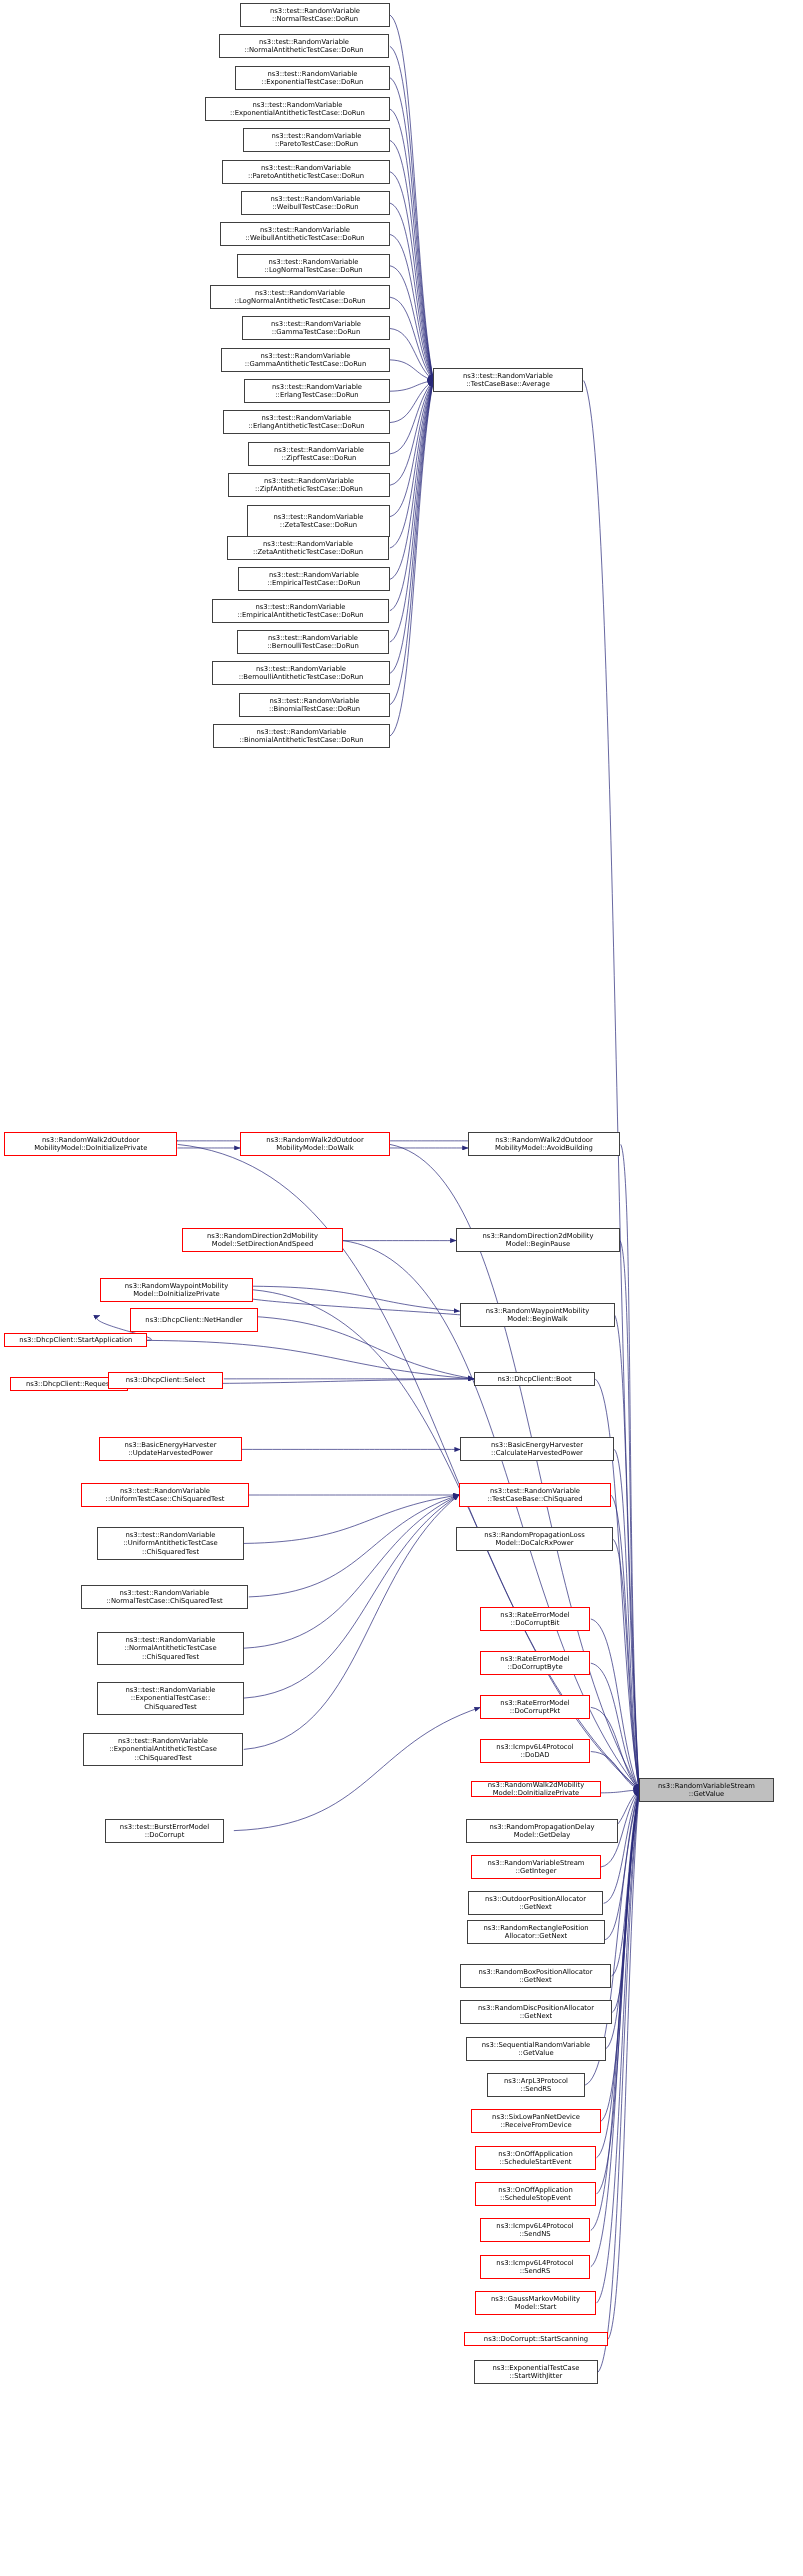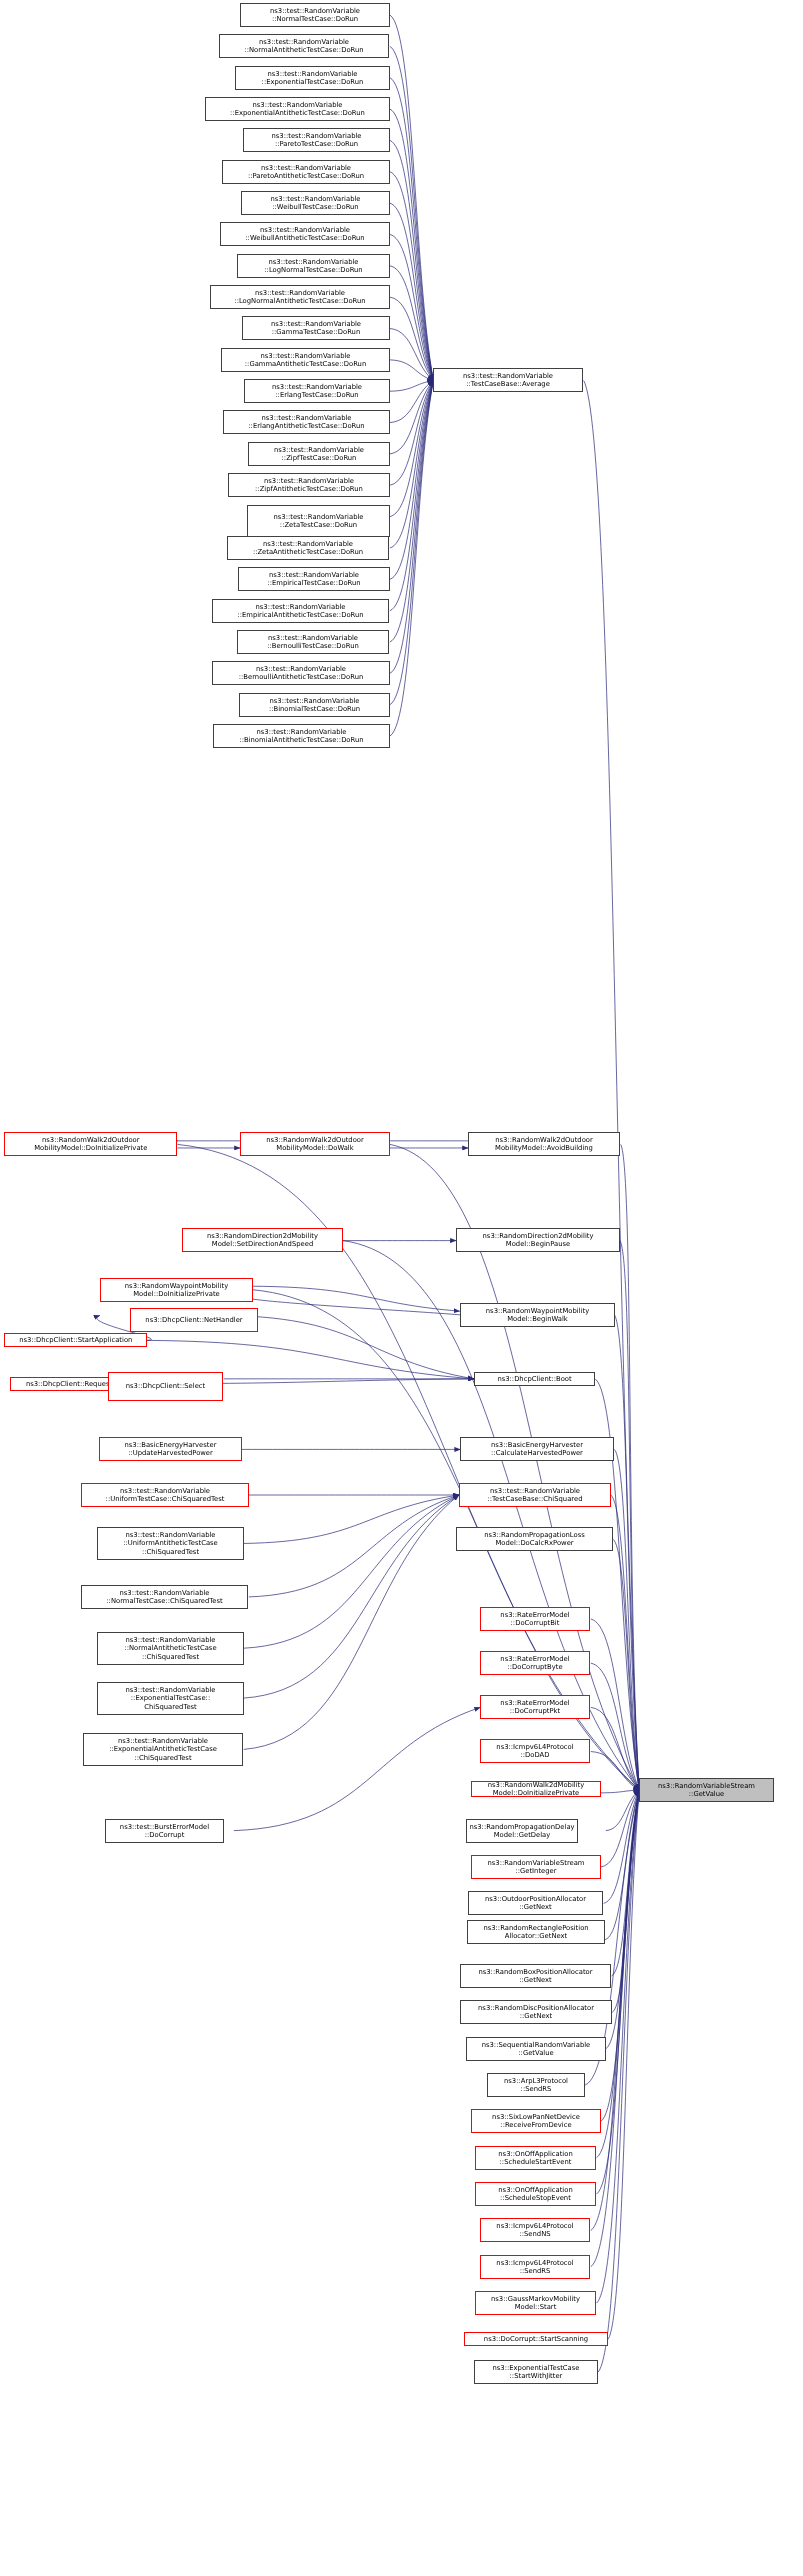"ns3::DhcpClient::Select" div.node { height: 29px -> 17px }
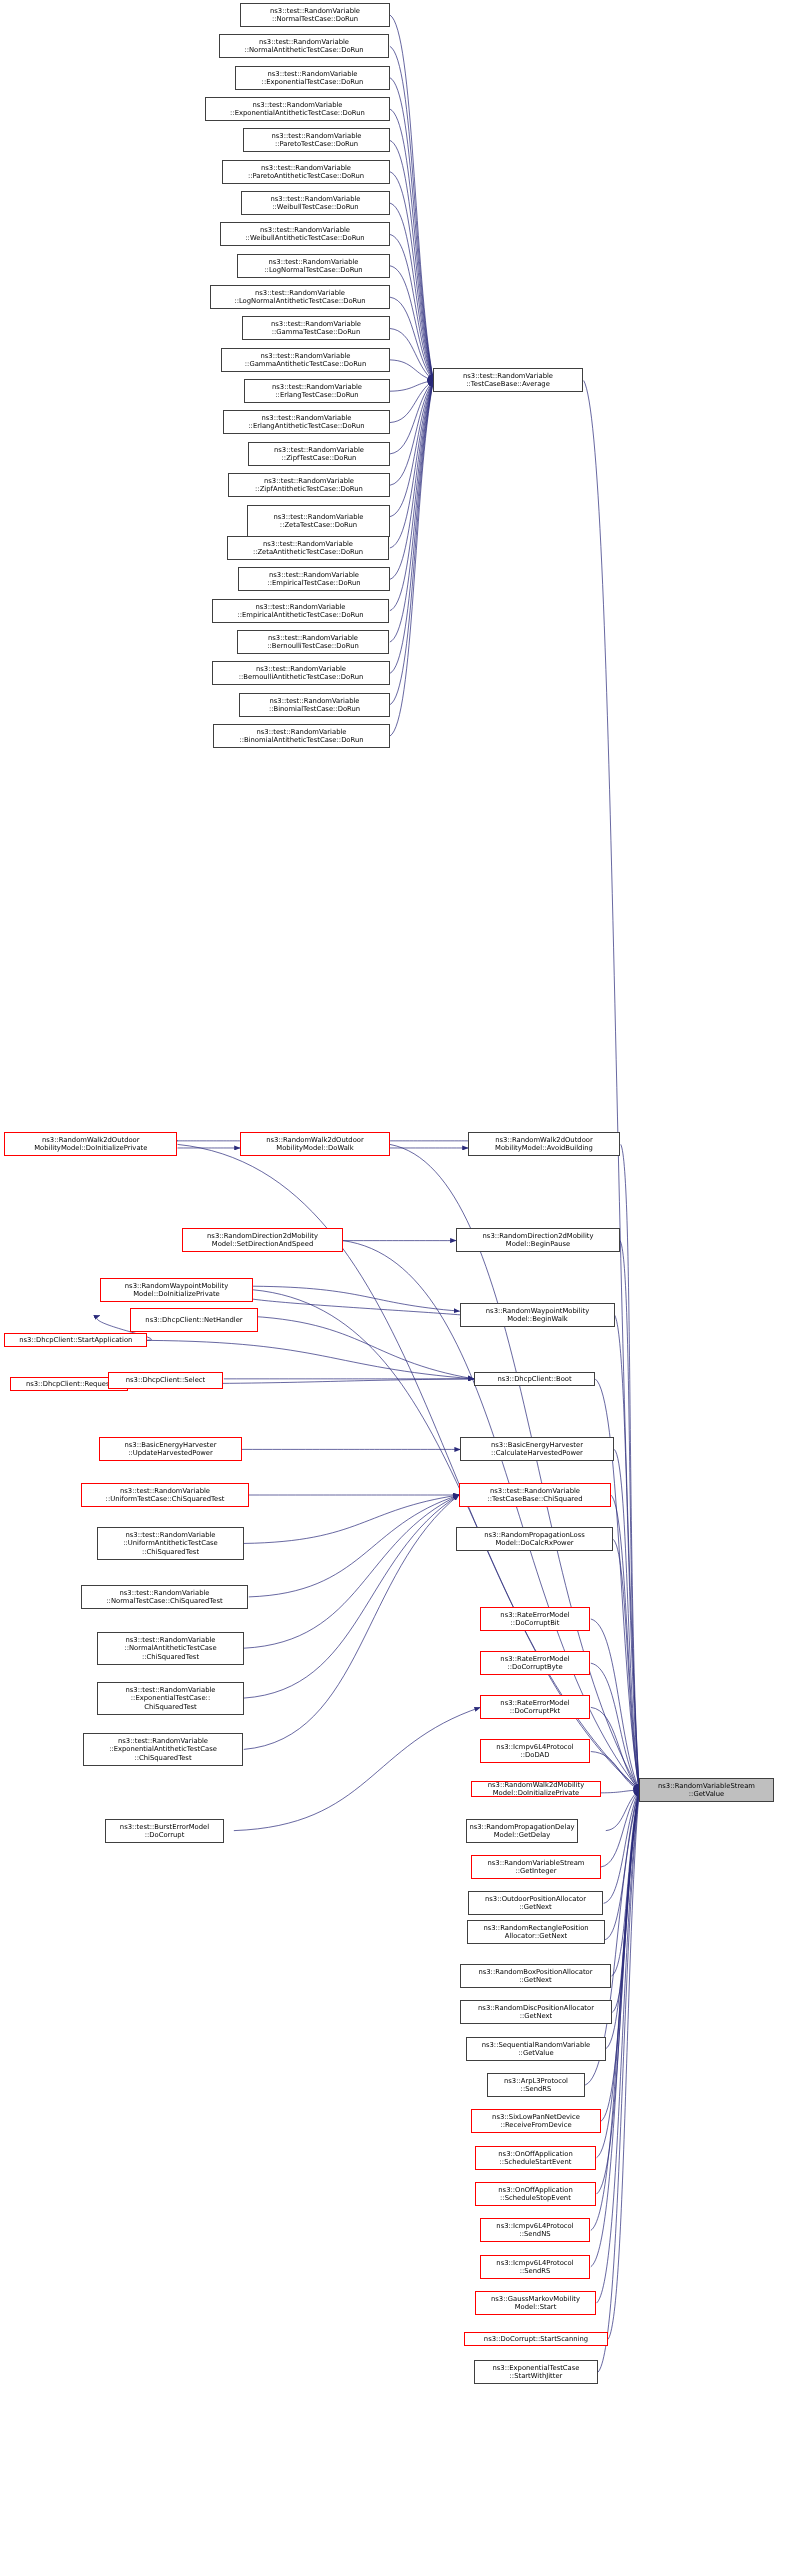"ns3::RandomPropagationDelay" div.node { width: 112px -> 152px }
